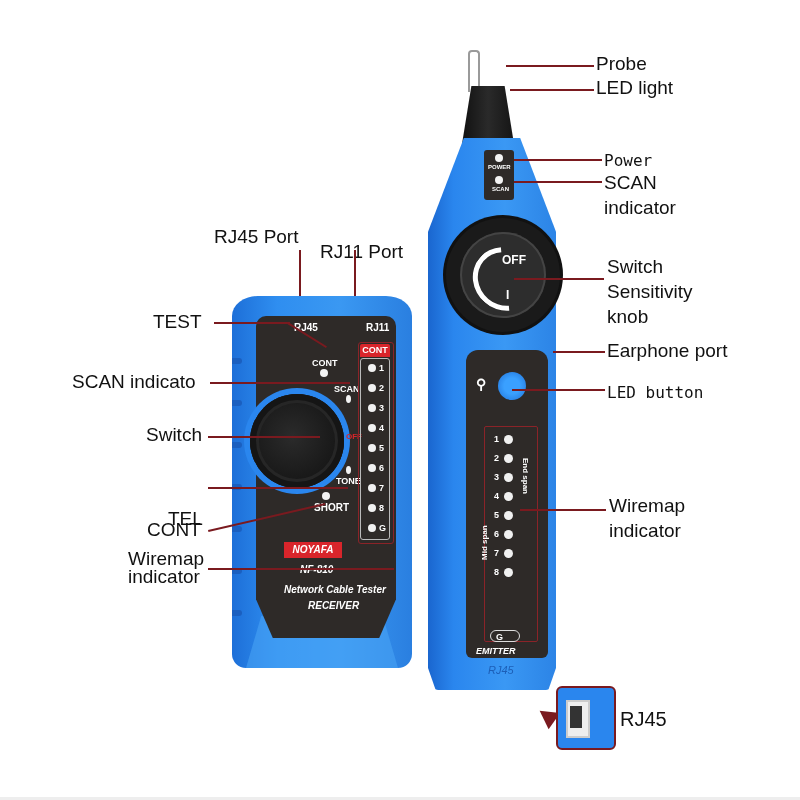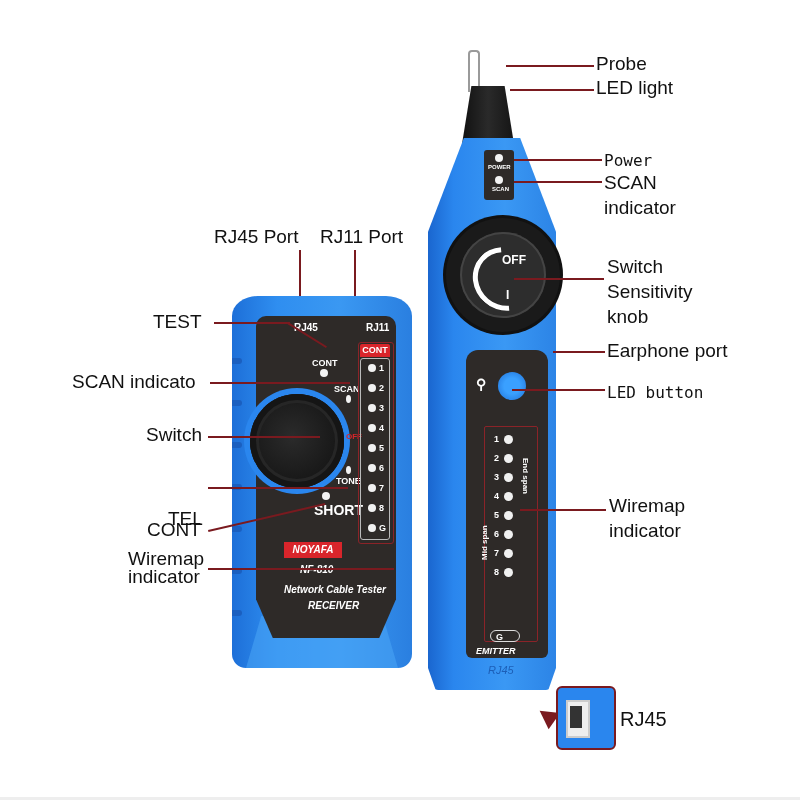"RJ11 Port" span.lbl { top: 226px -> 241px }
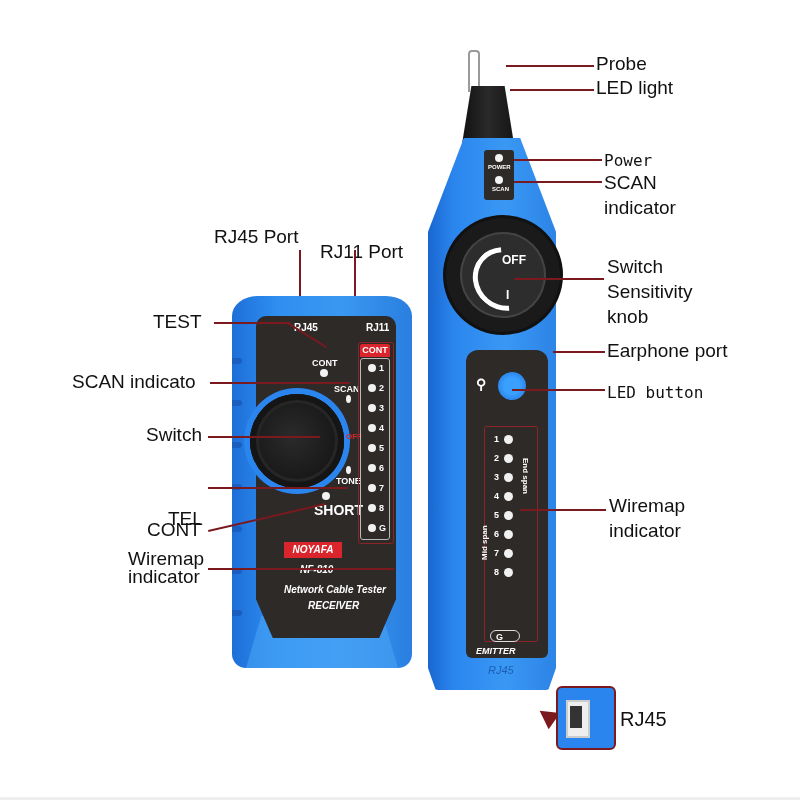"SHORT" span.face-txt { font-size: 14px -> 10px }
